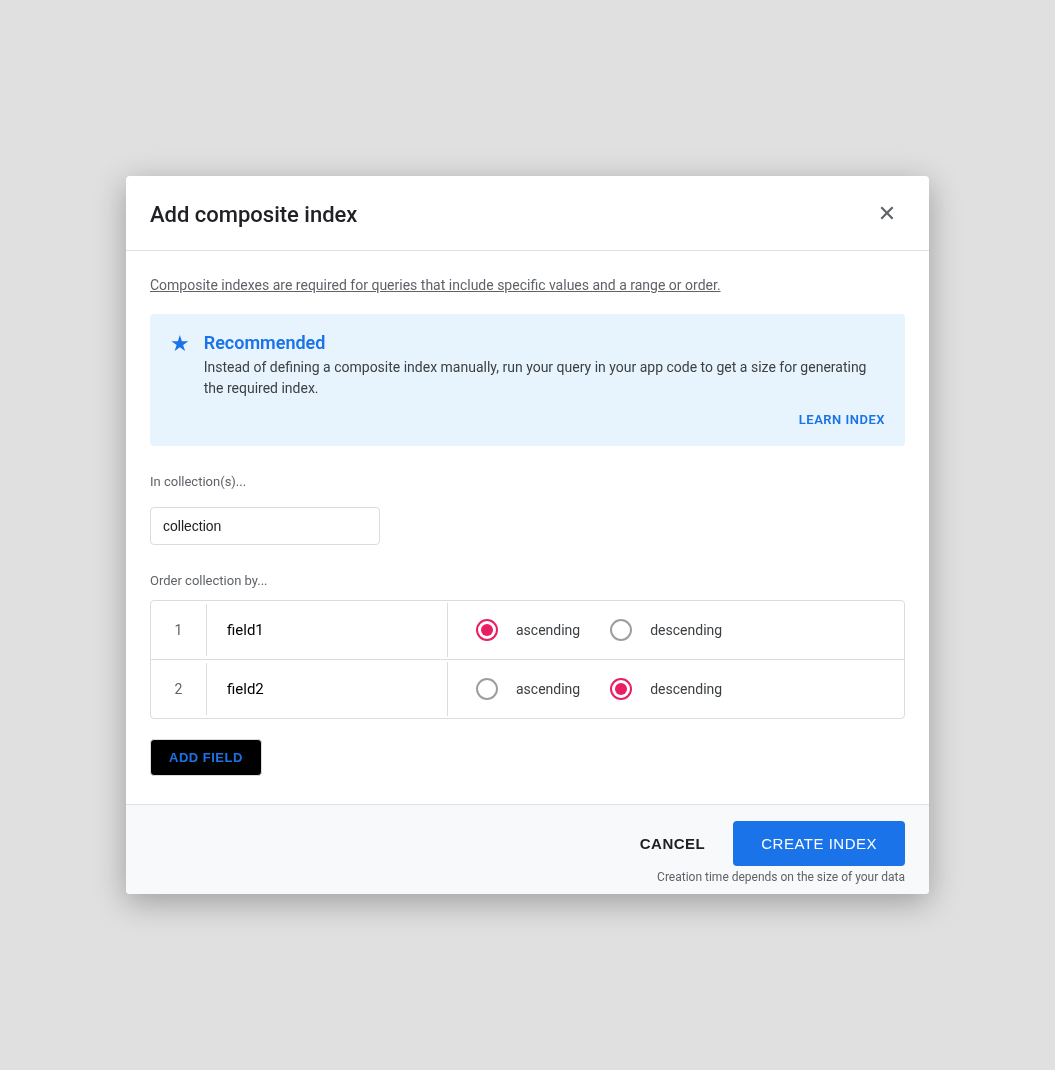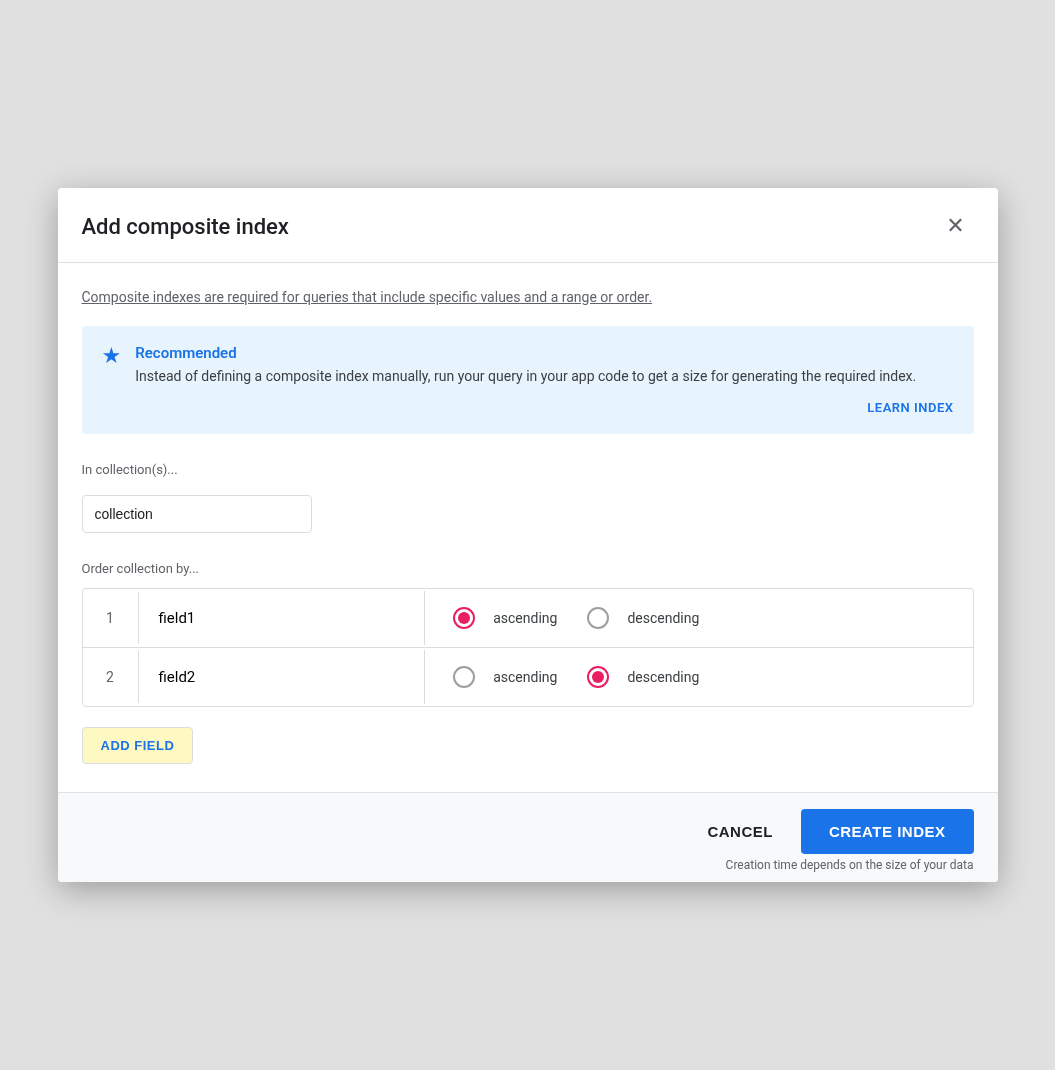"Add composite index" .dialog { width: 940px -> 803px }
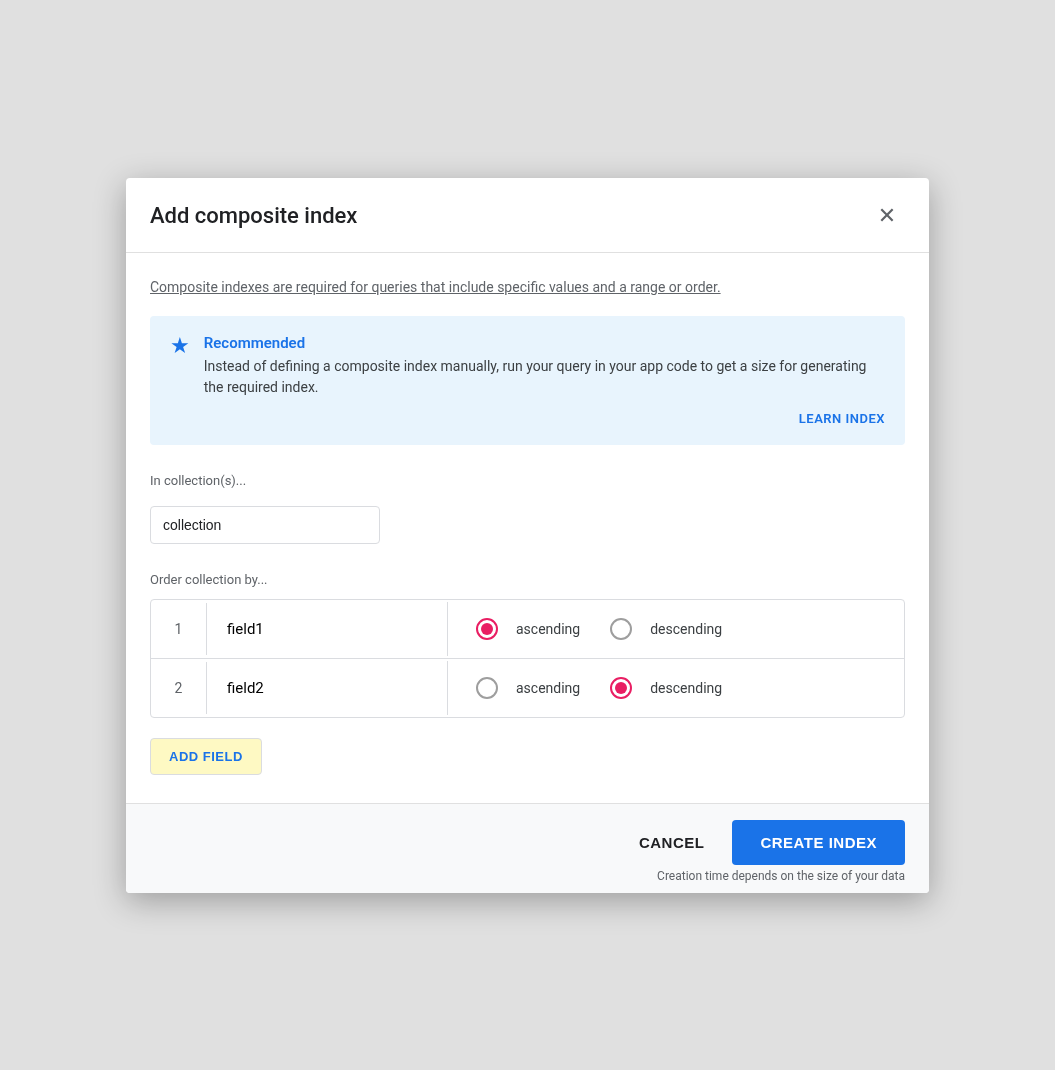"Recommended" .recommended-label { font-size: 15px -> 18px }
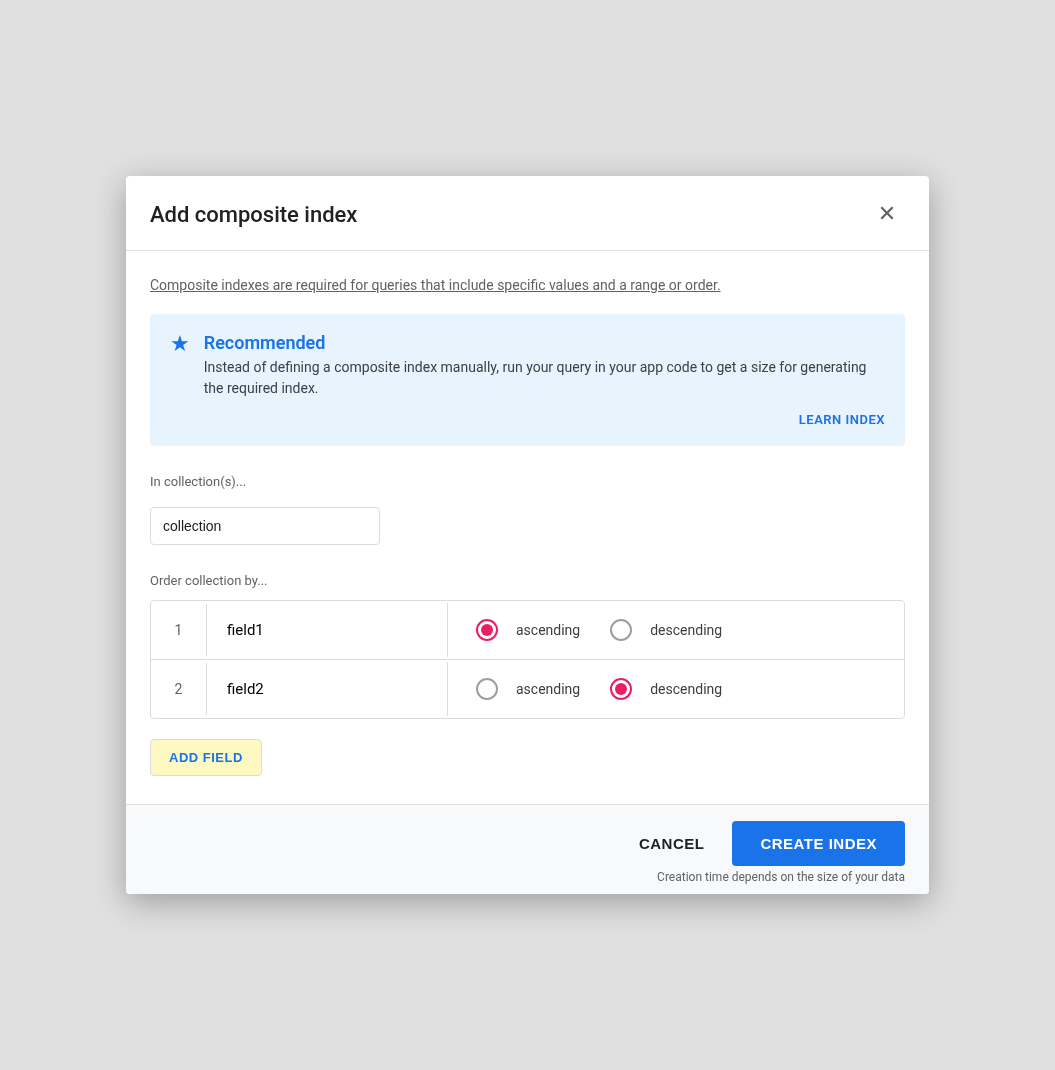"ADD FIELD" .add-field-btn { background: #fef9c3 -> #000000 }
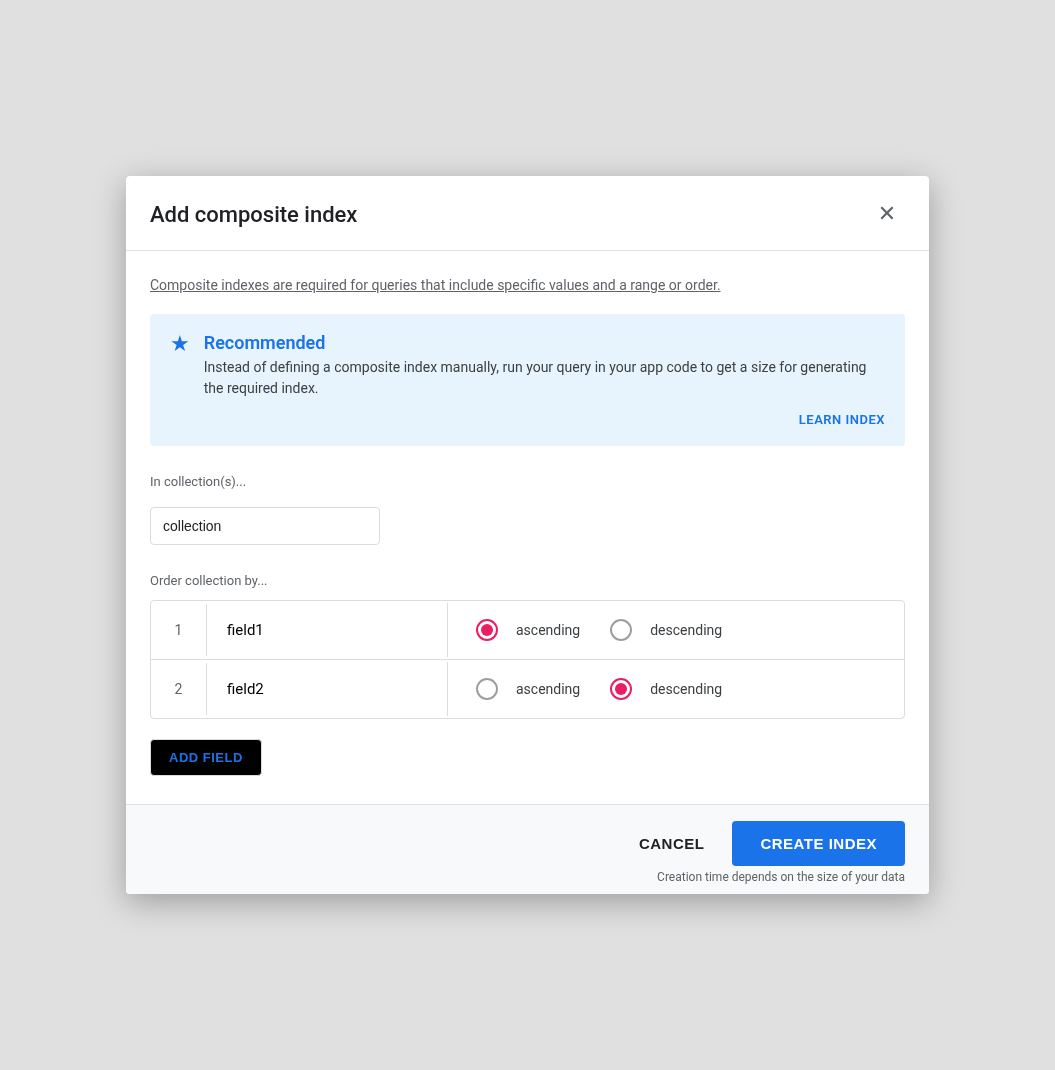"CREATE INDEX" .create-btn { font-weight: 700 -> 400 }
